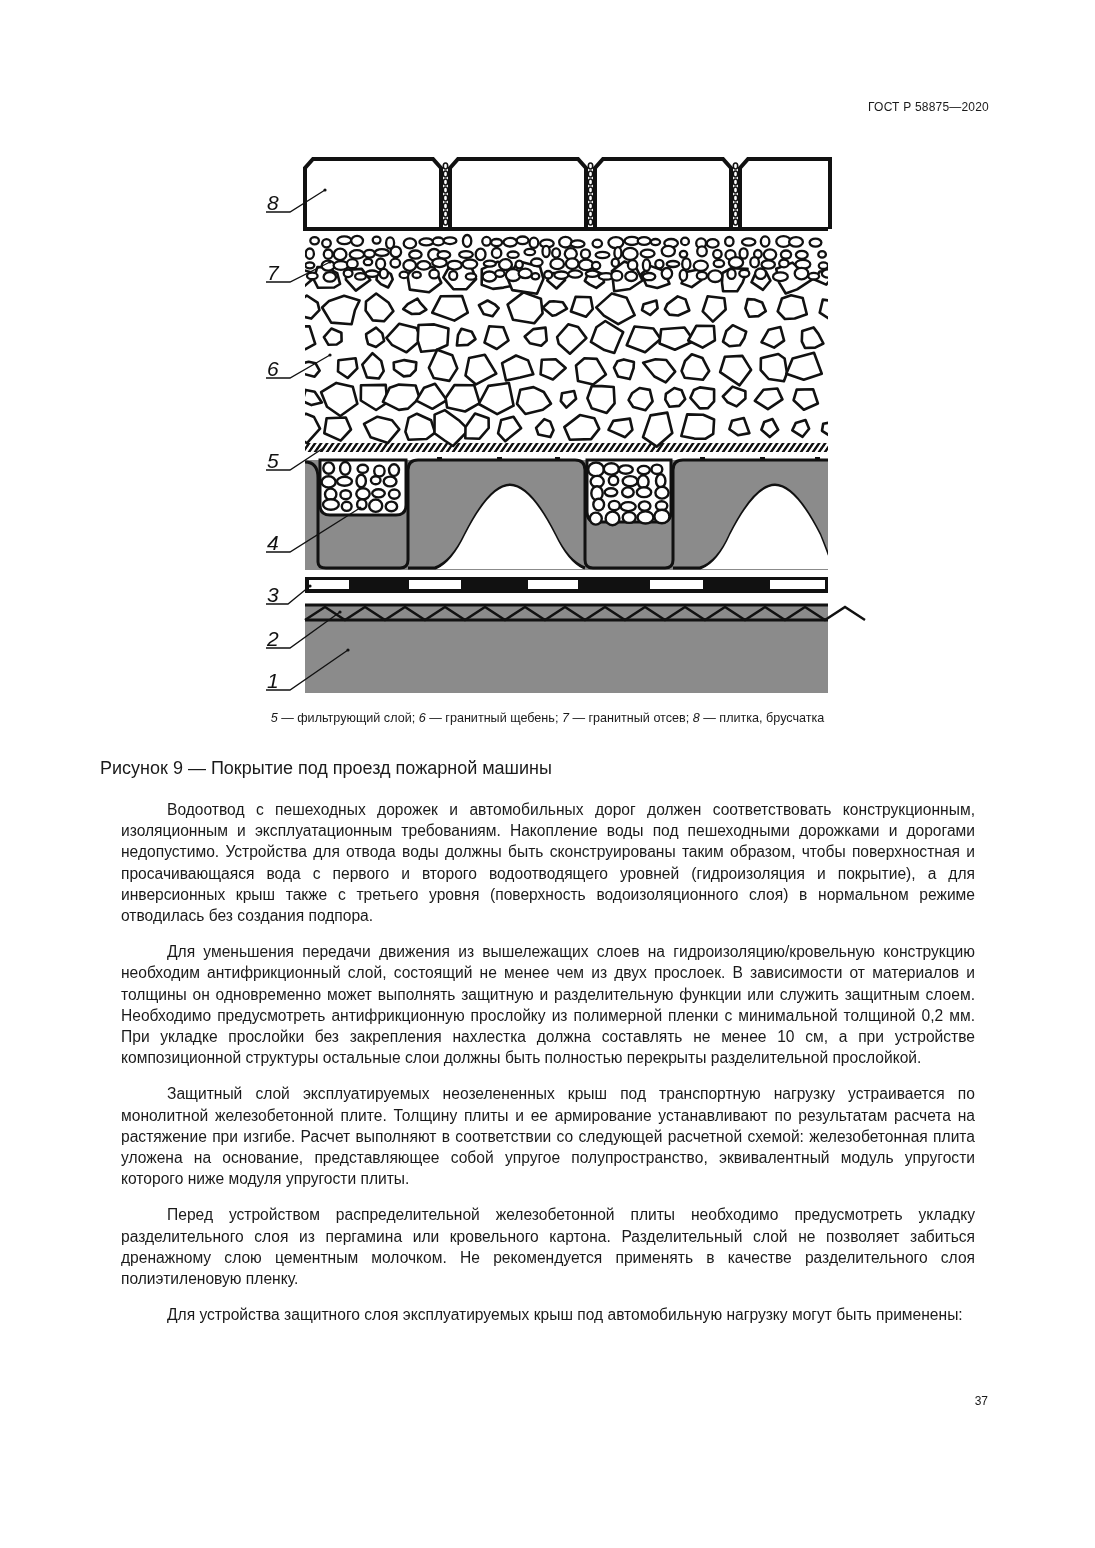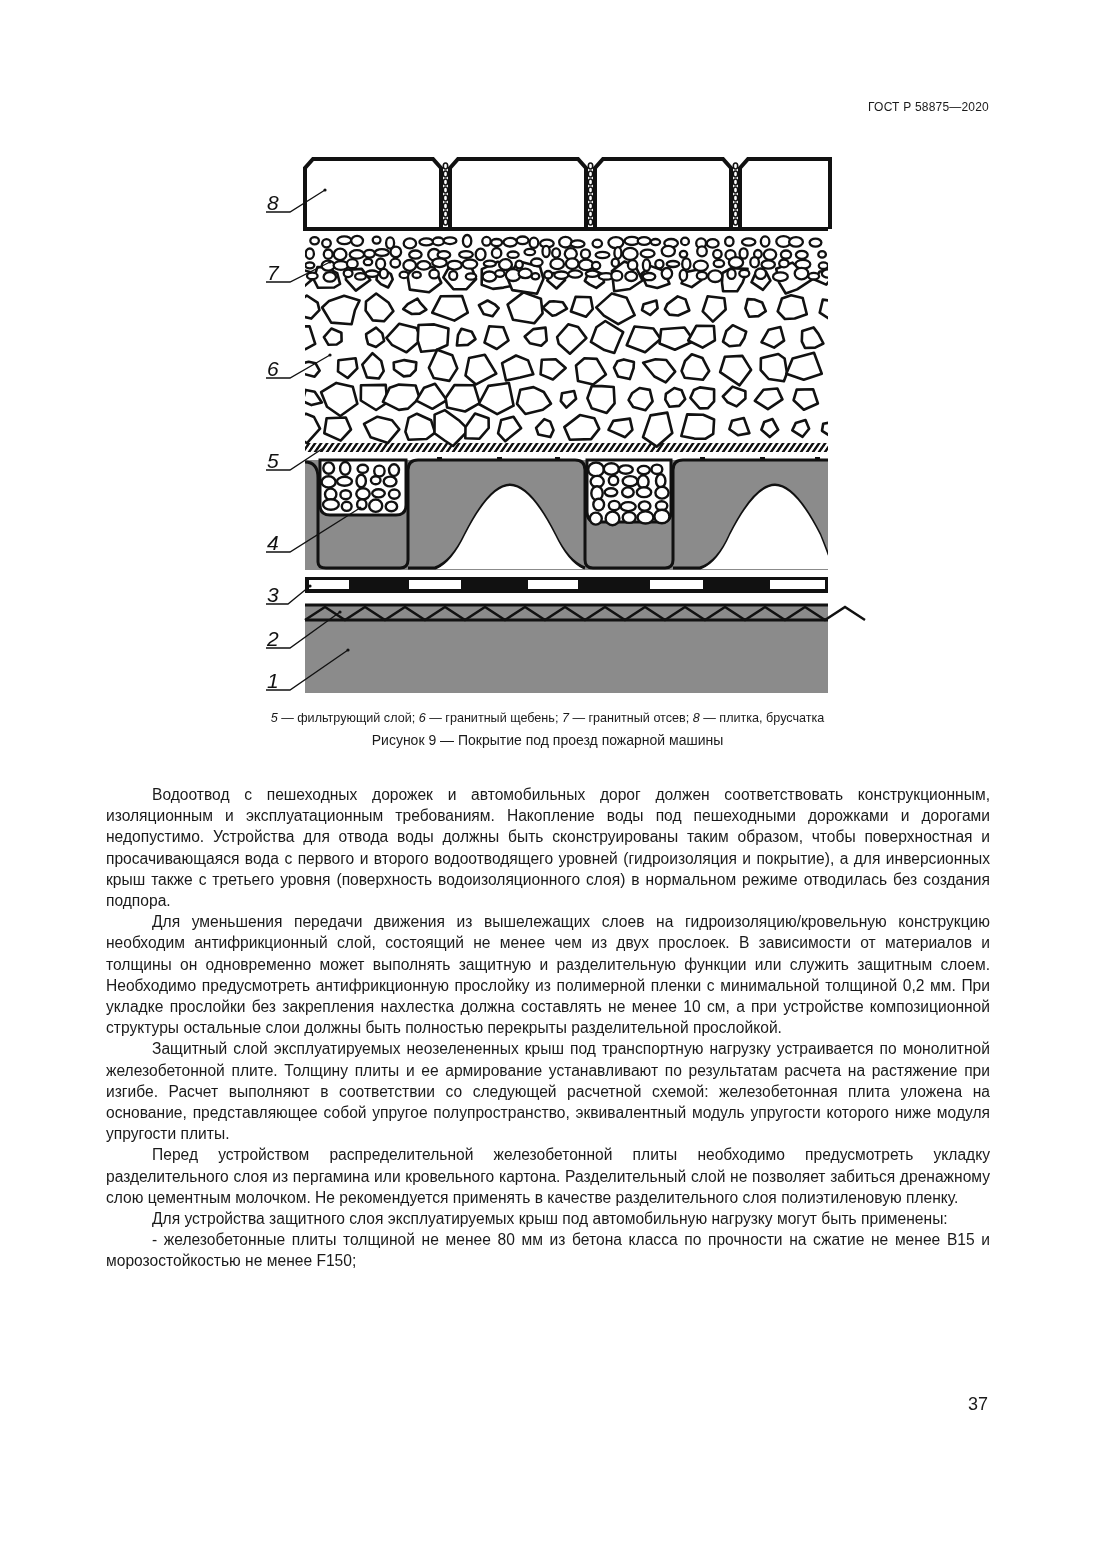"Рисунок 9 — Покрытие под" .caption { font-size: 14px -> 18px; text-align: center -> left; top: 732px -> 758px }
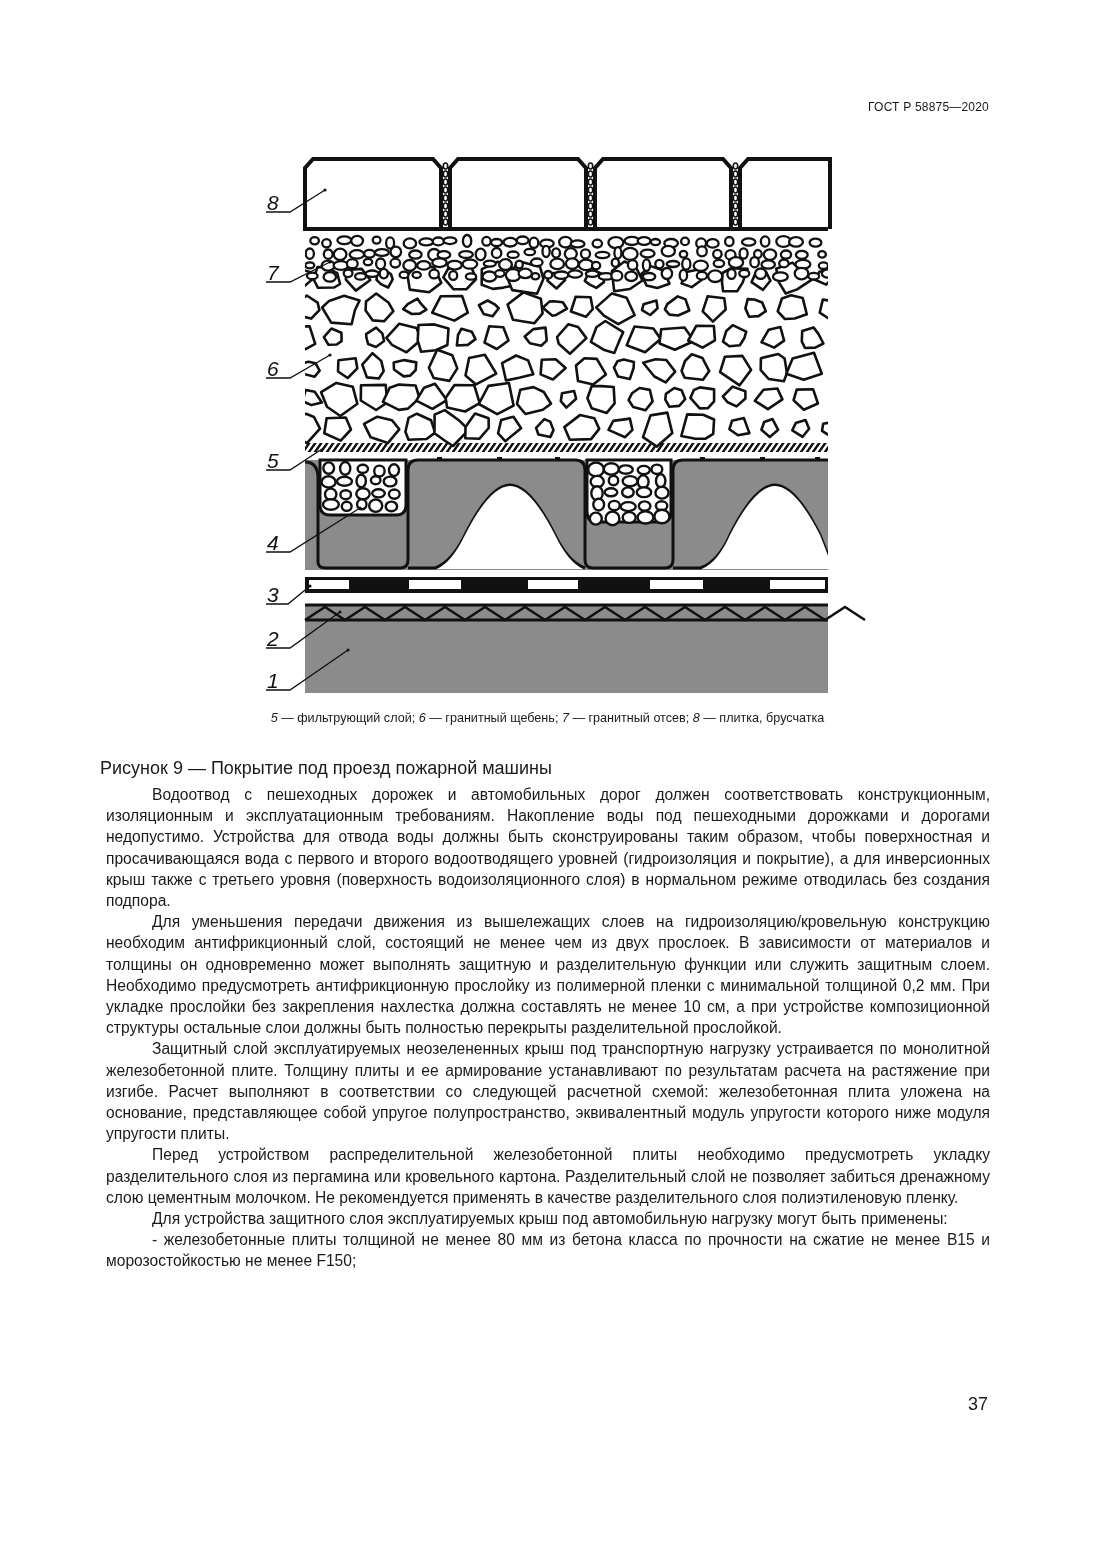"Водоотвод с пешеходных дорожек и" .body-text p { margin: 0 -> 15px }
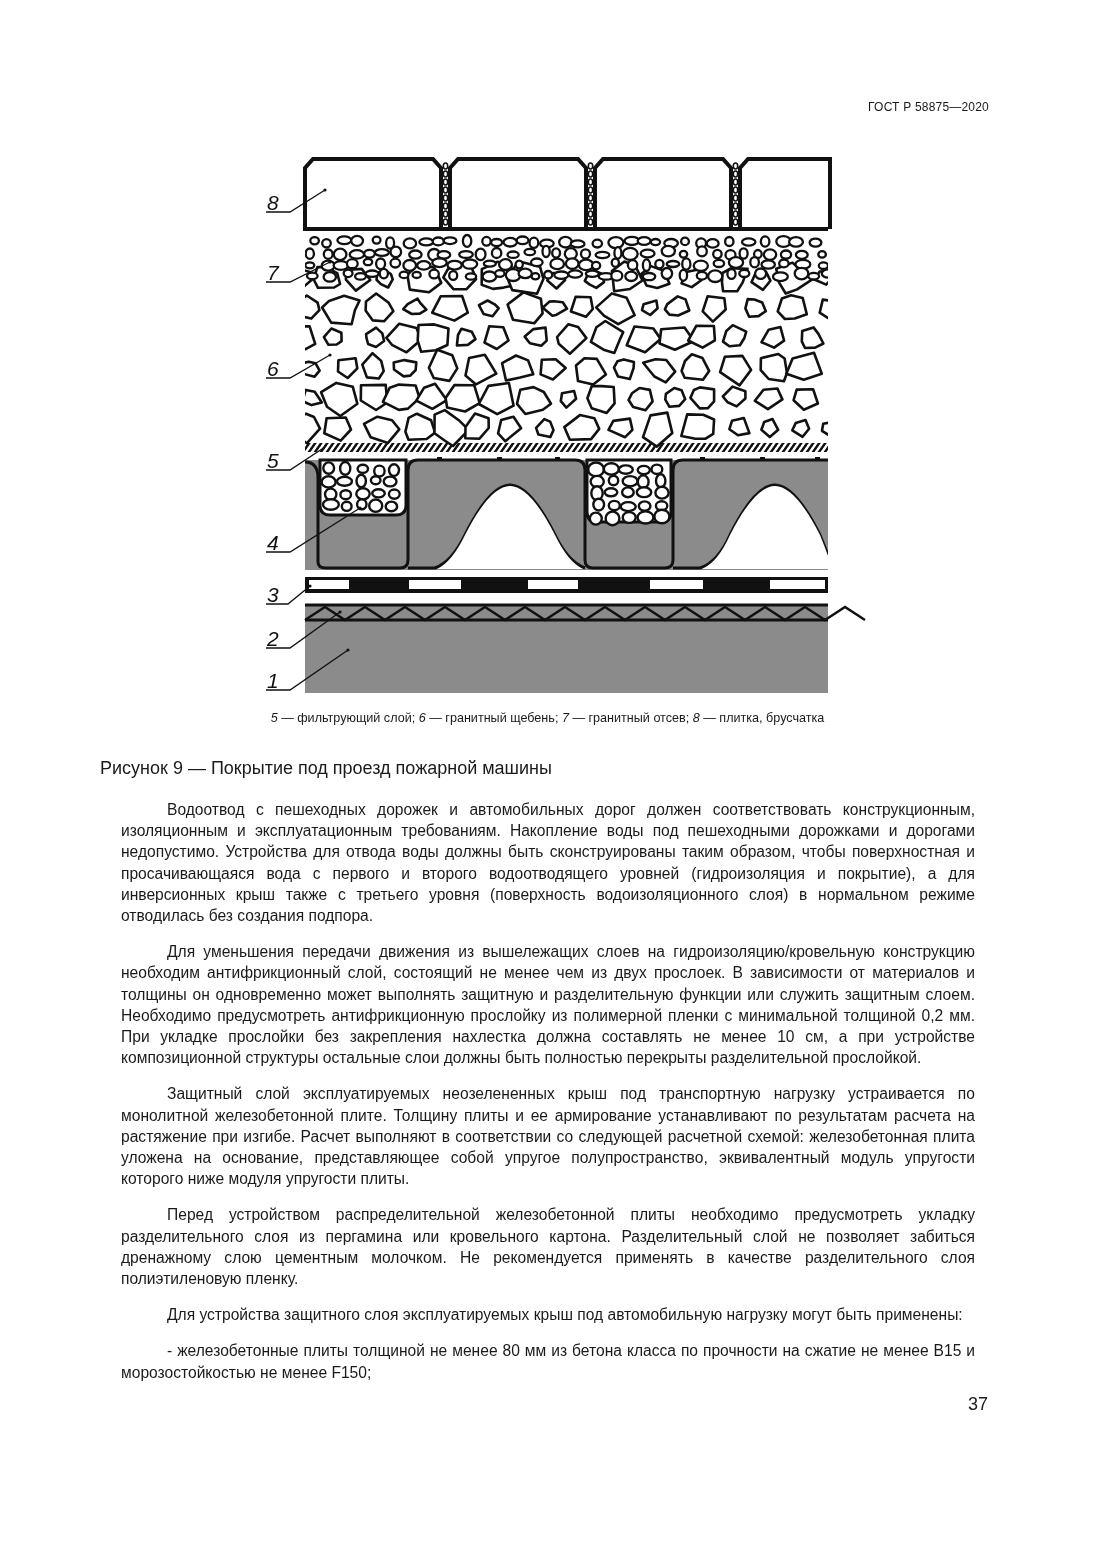"- железобетонные плиты толщиной не" p { html: <p>- железобетонные плиты толщиной не менее 80 мм из бетона класса по прочности на сжатие не менее B15 и морозостойкостью не менее F150;</p> -> none }
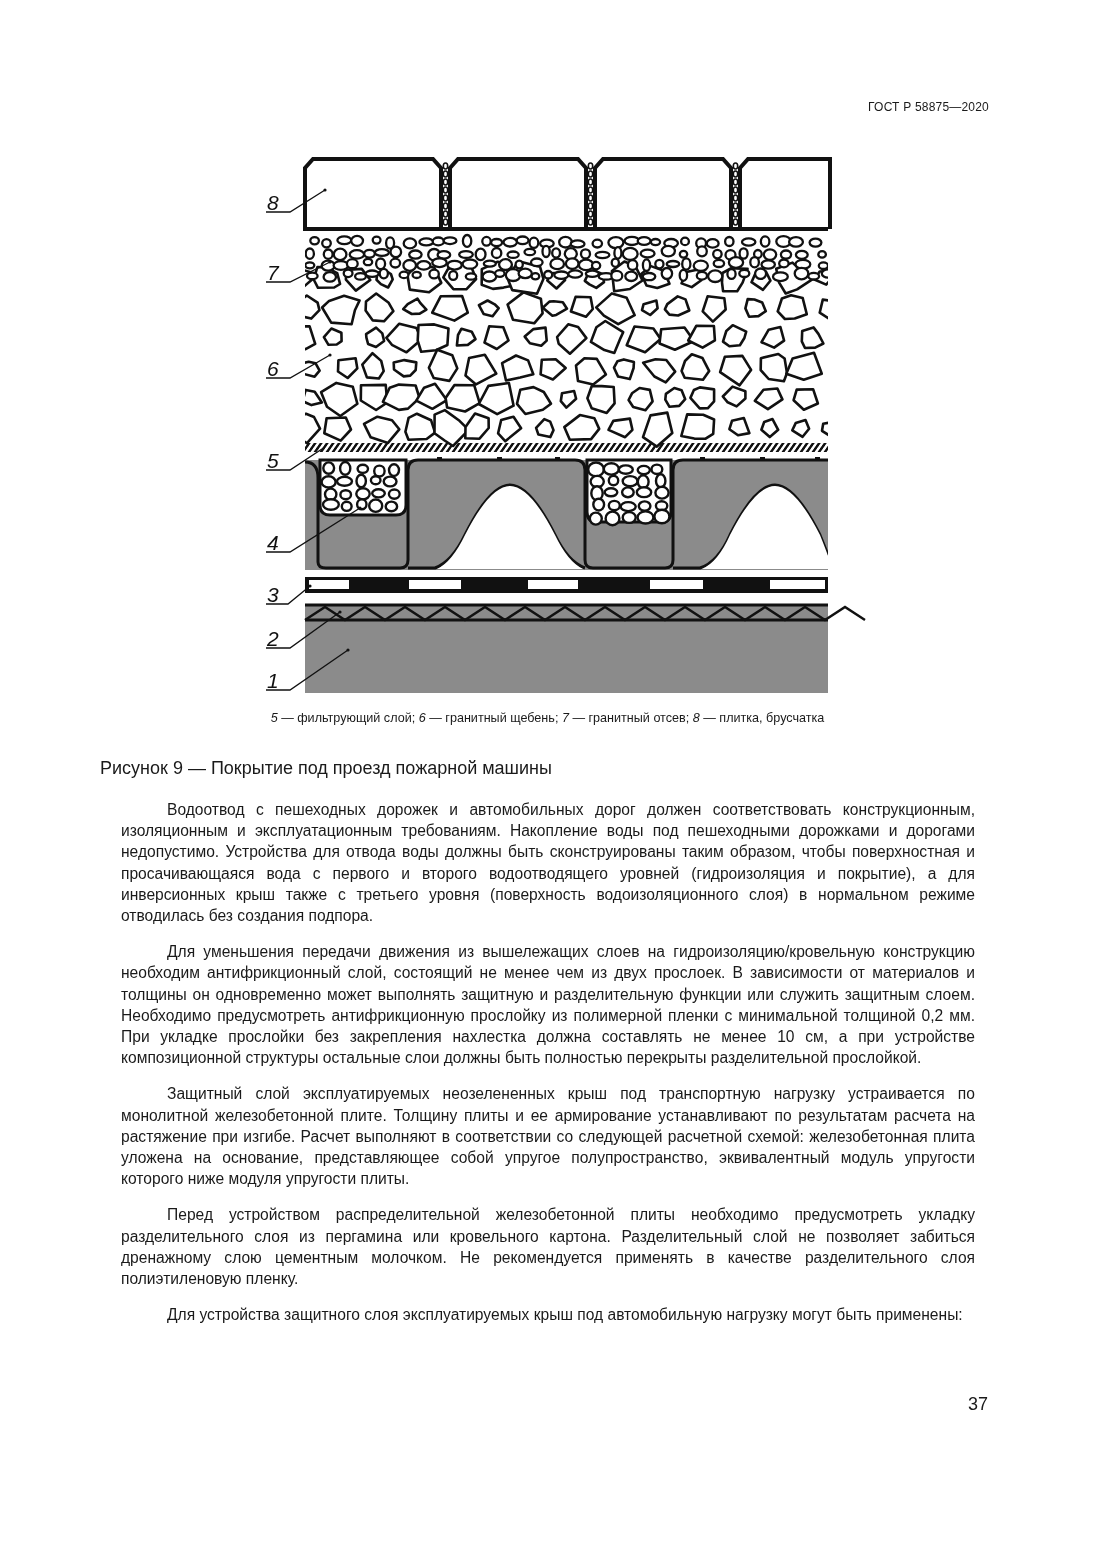"37" .page-number { font-size: 18px -> 12px }
